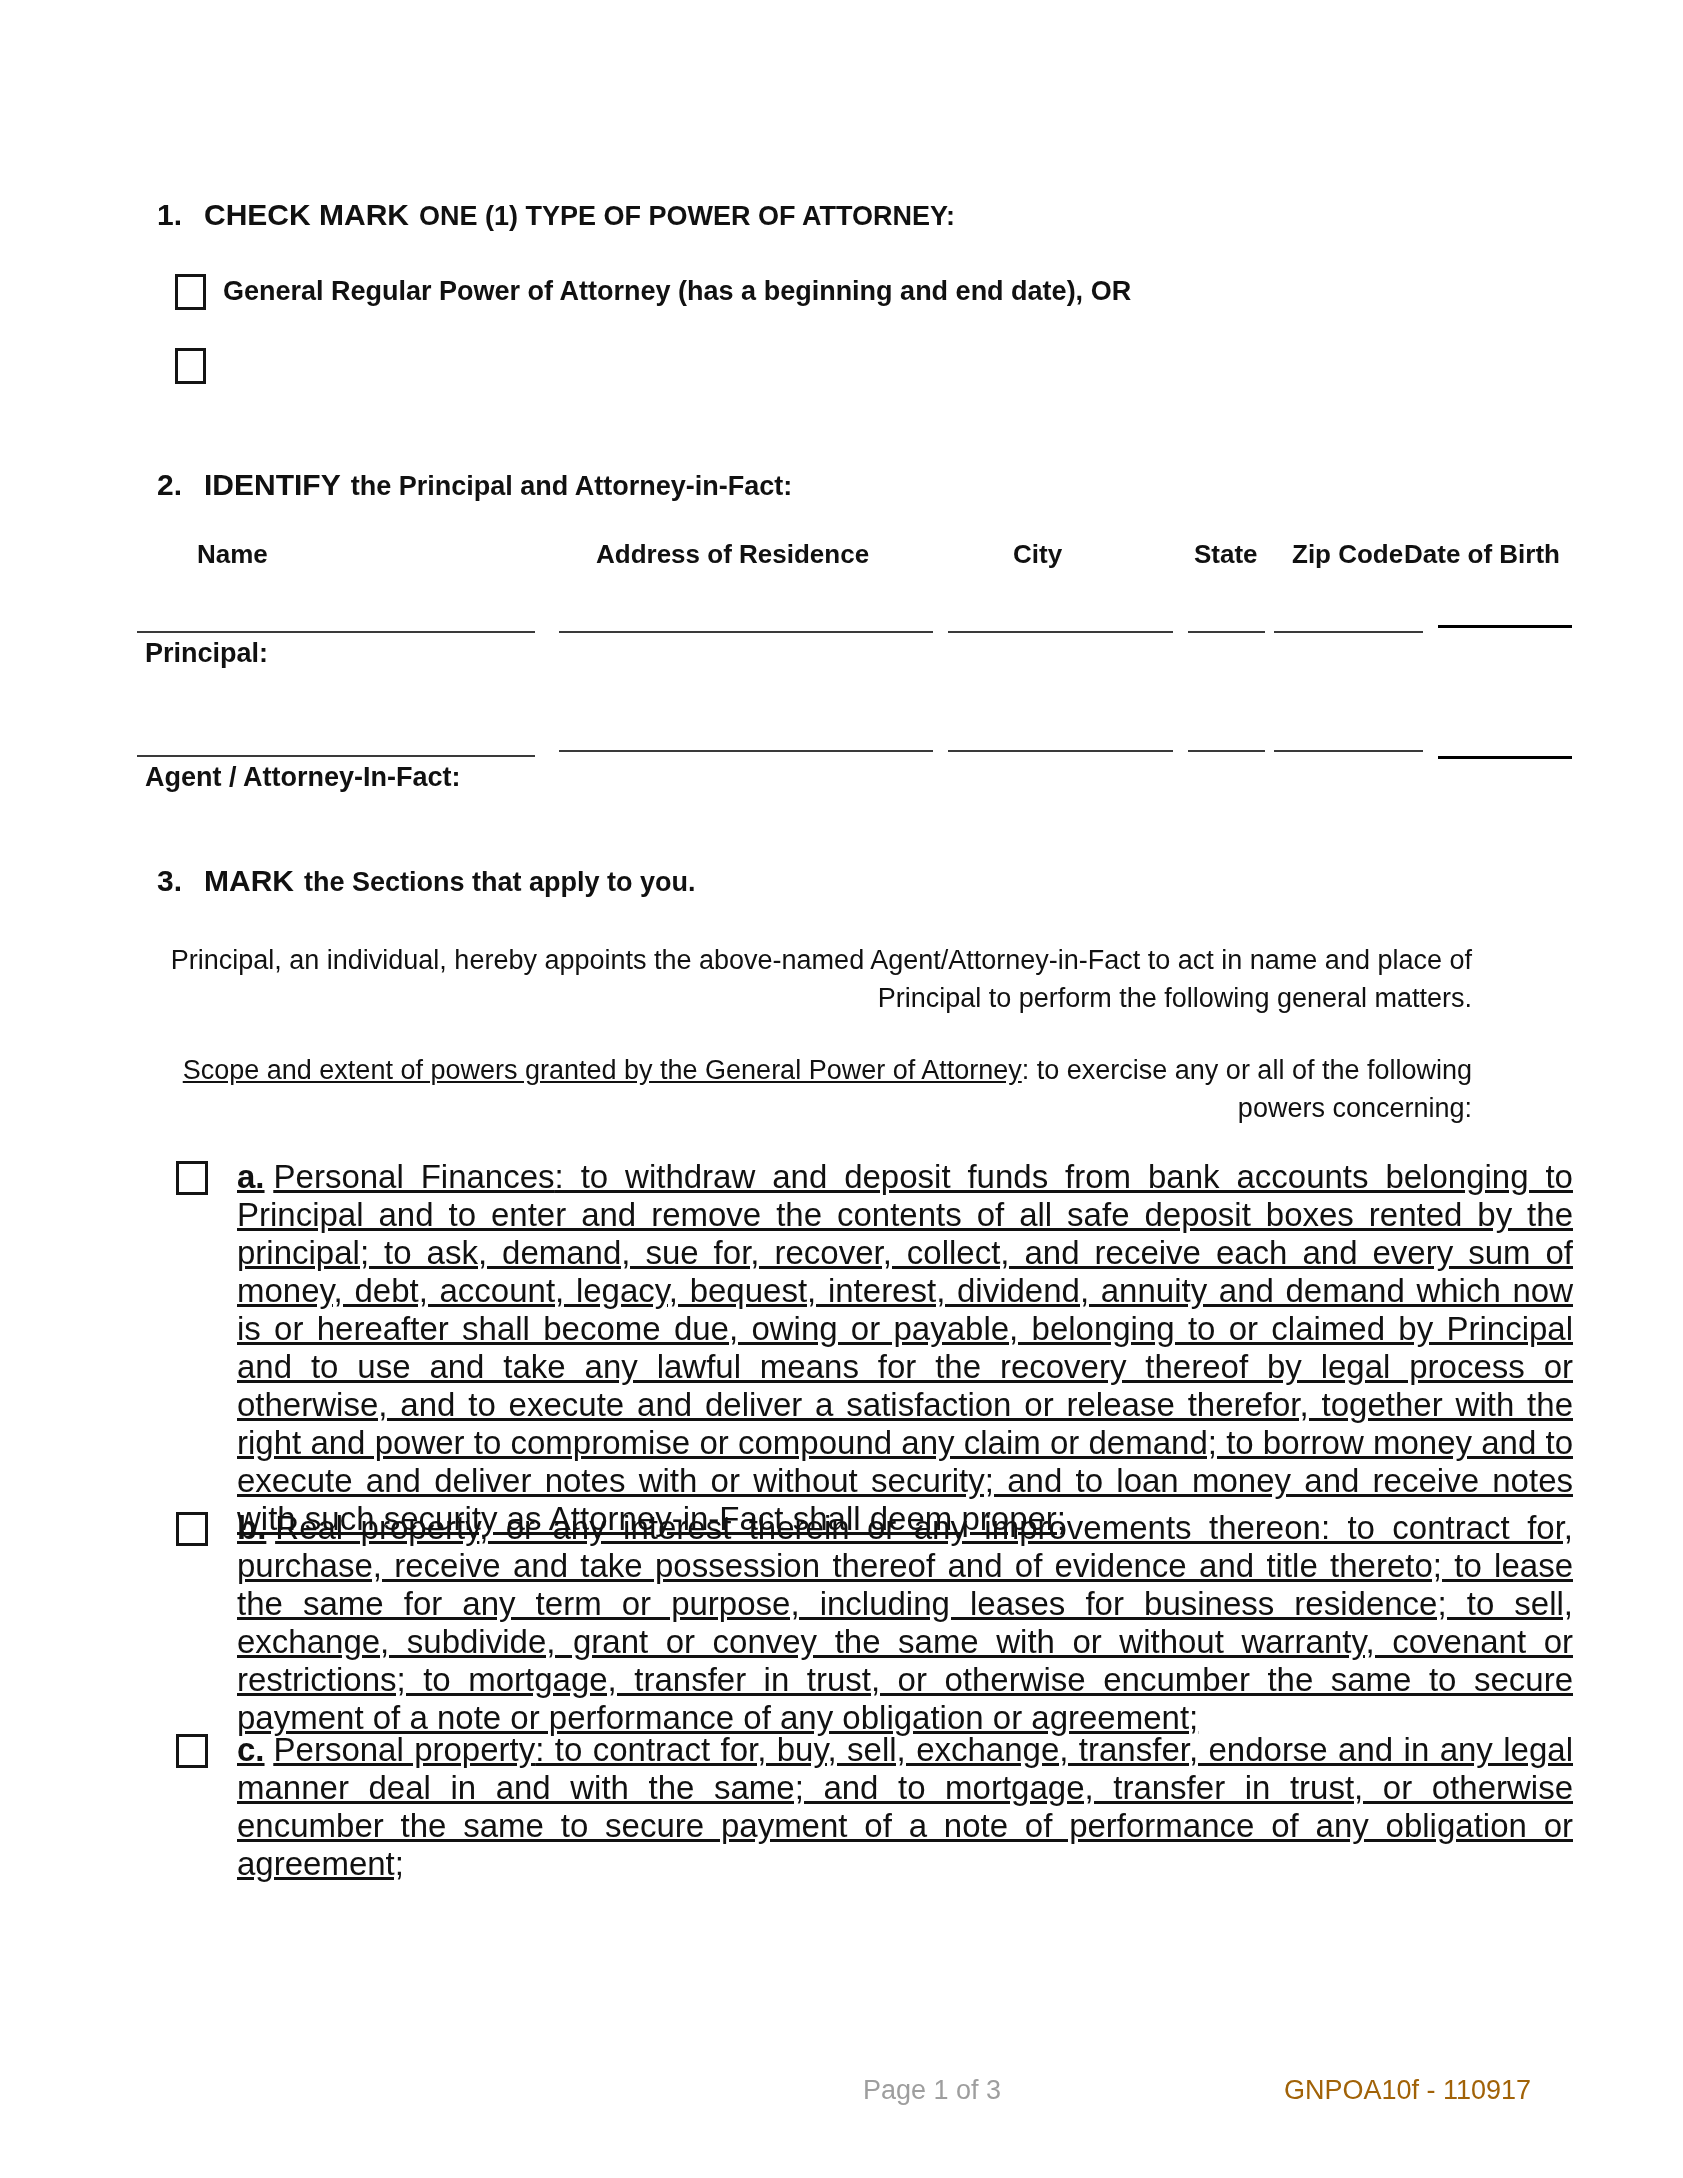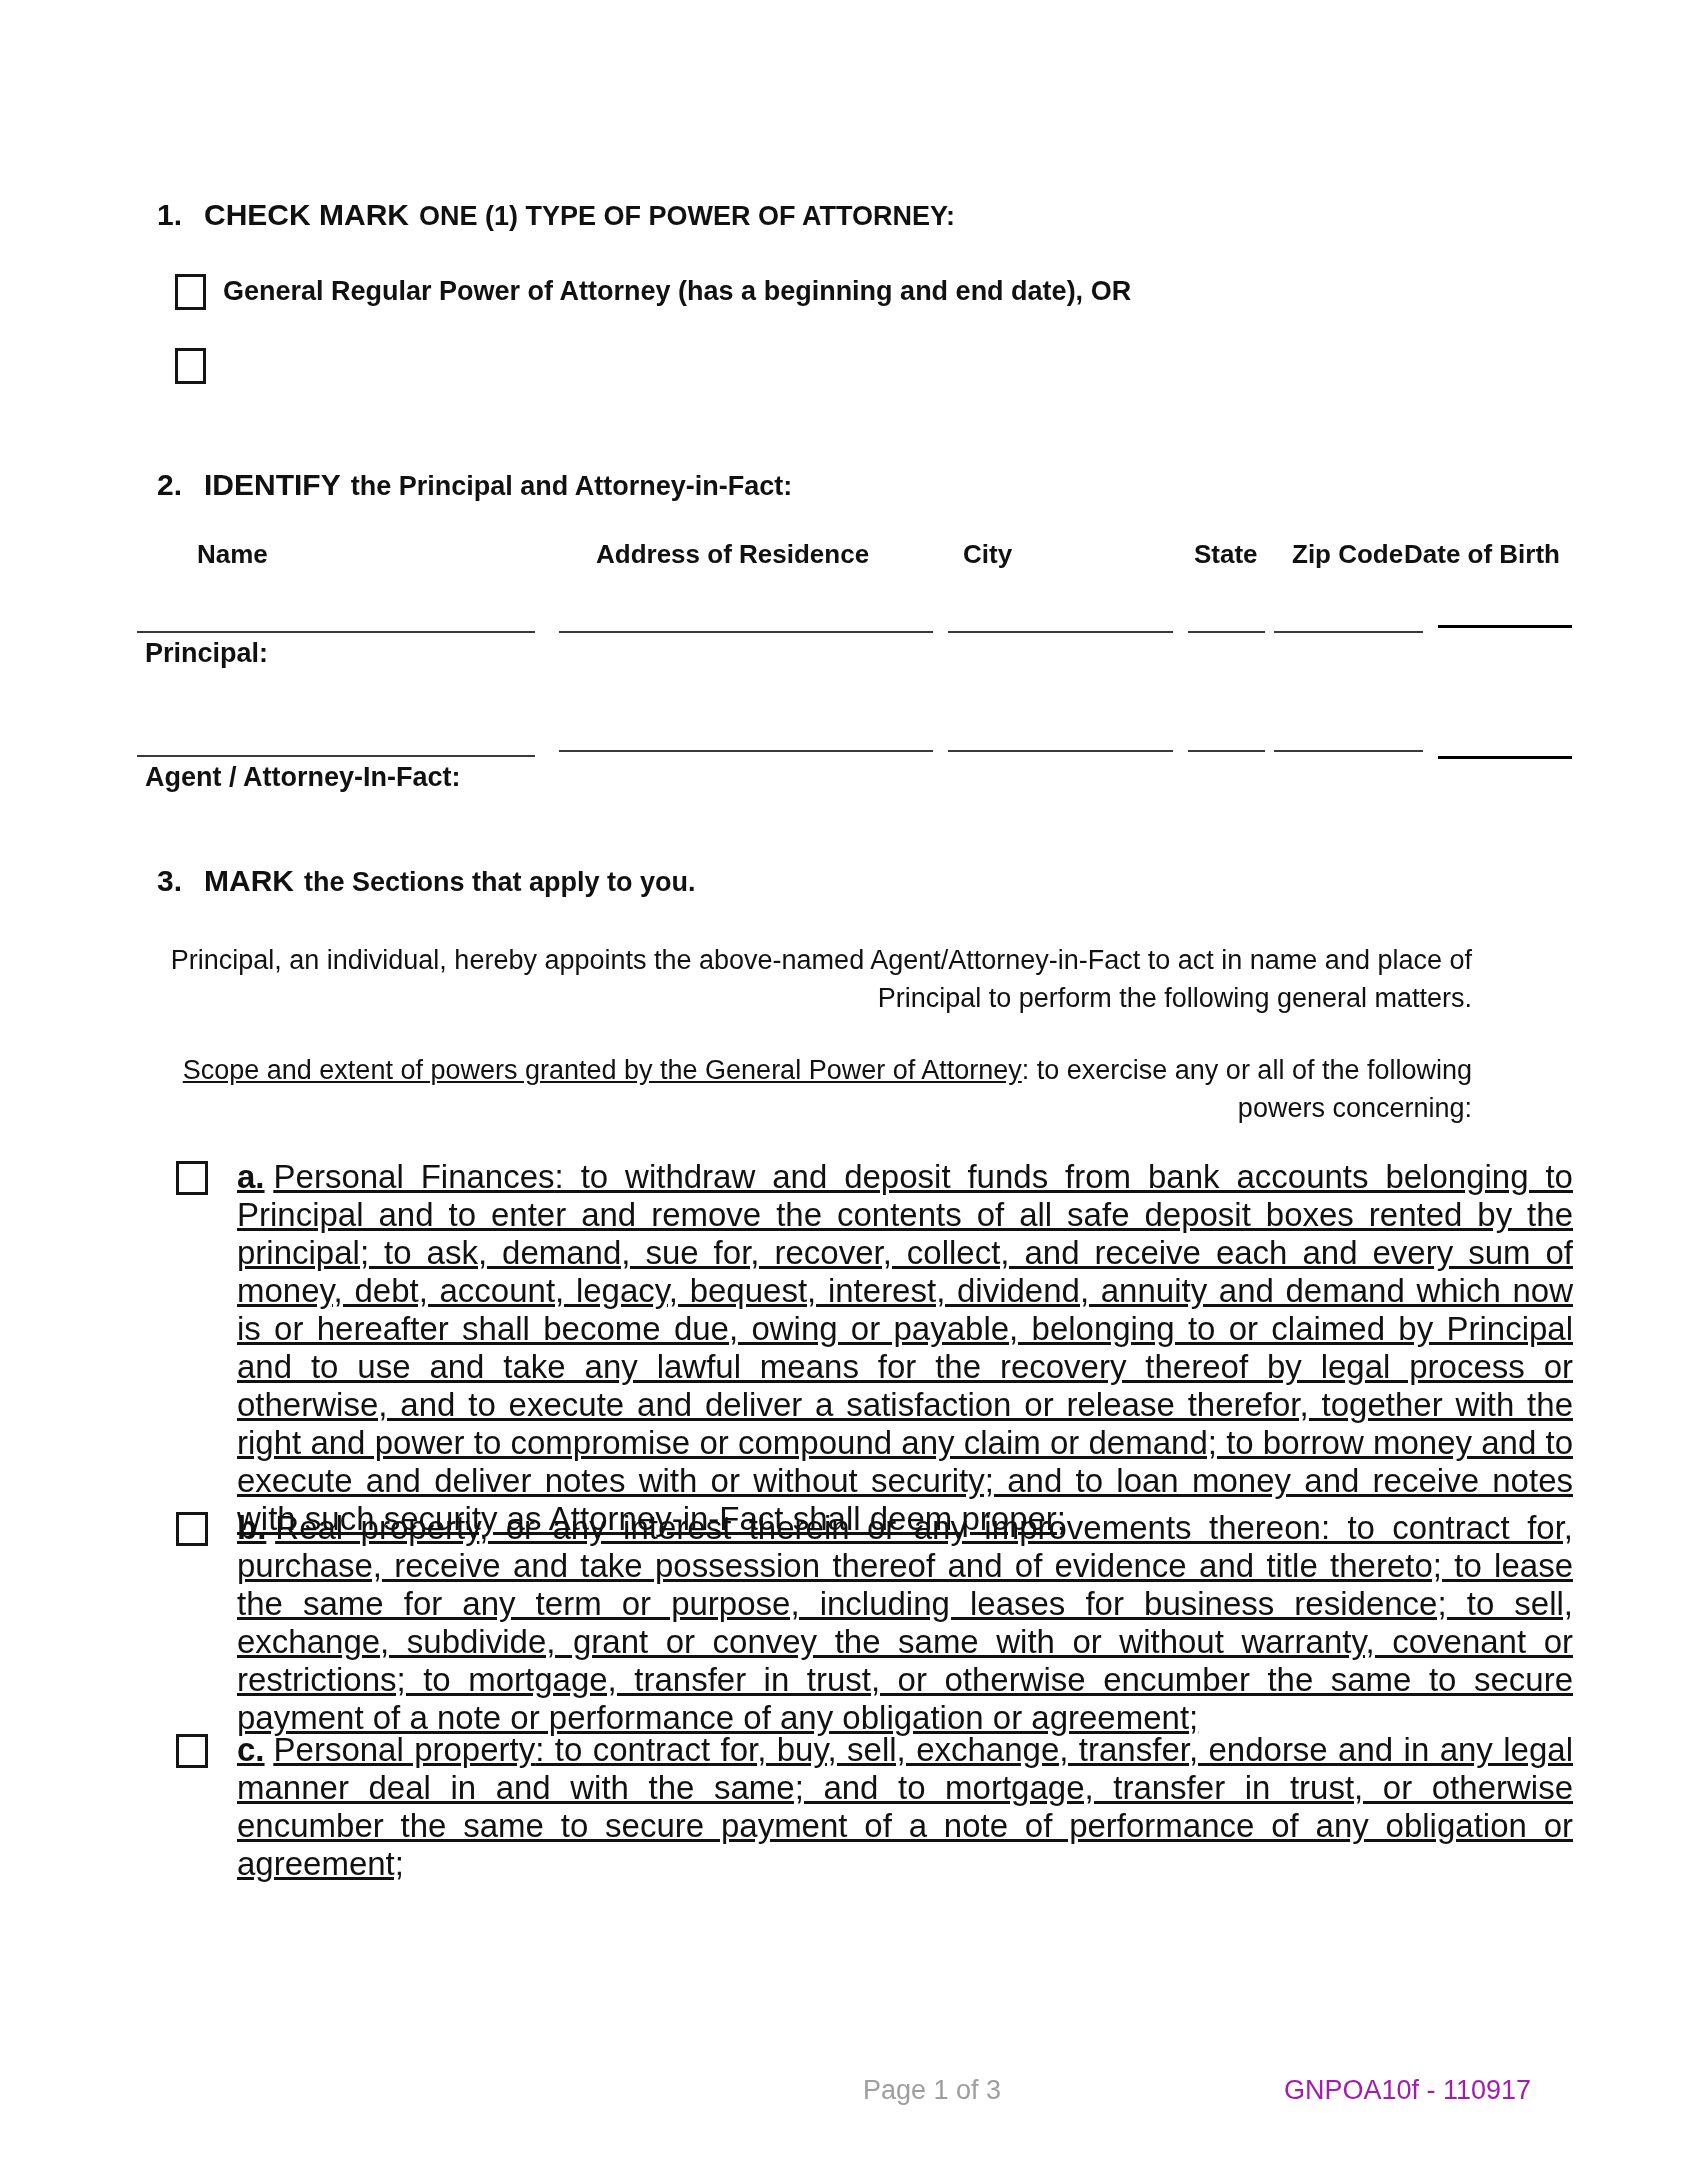"City" span.colh { left: 963px -> 1013px }
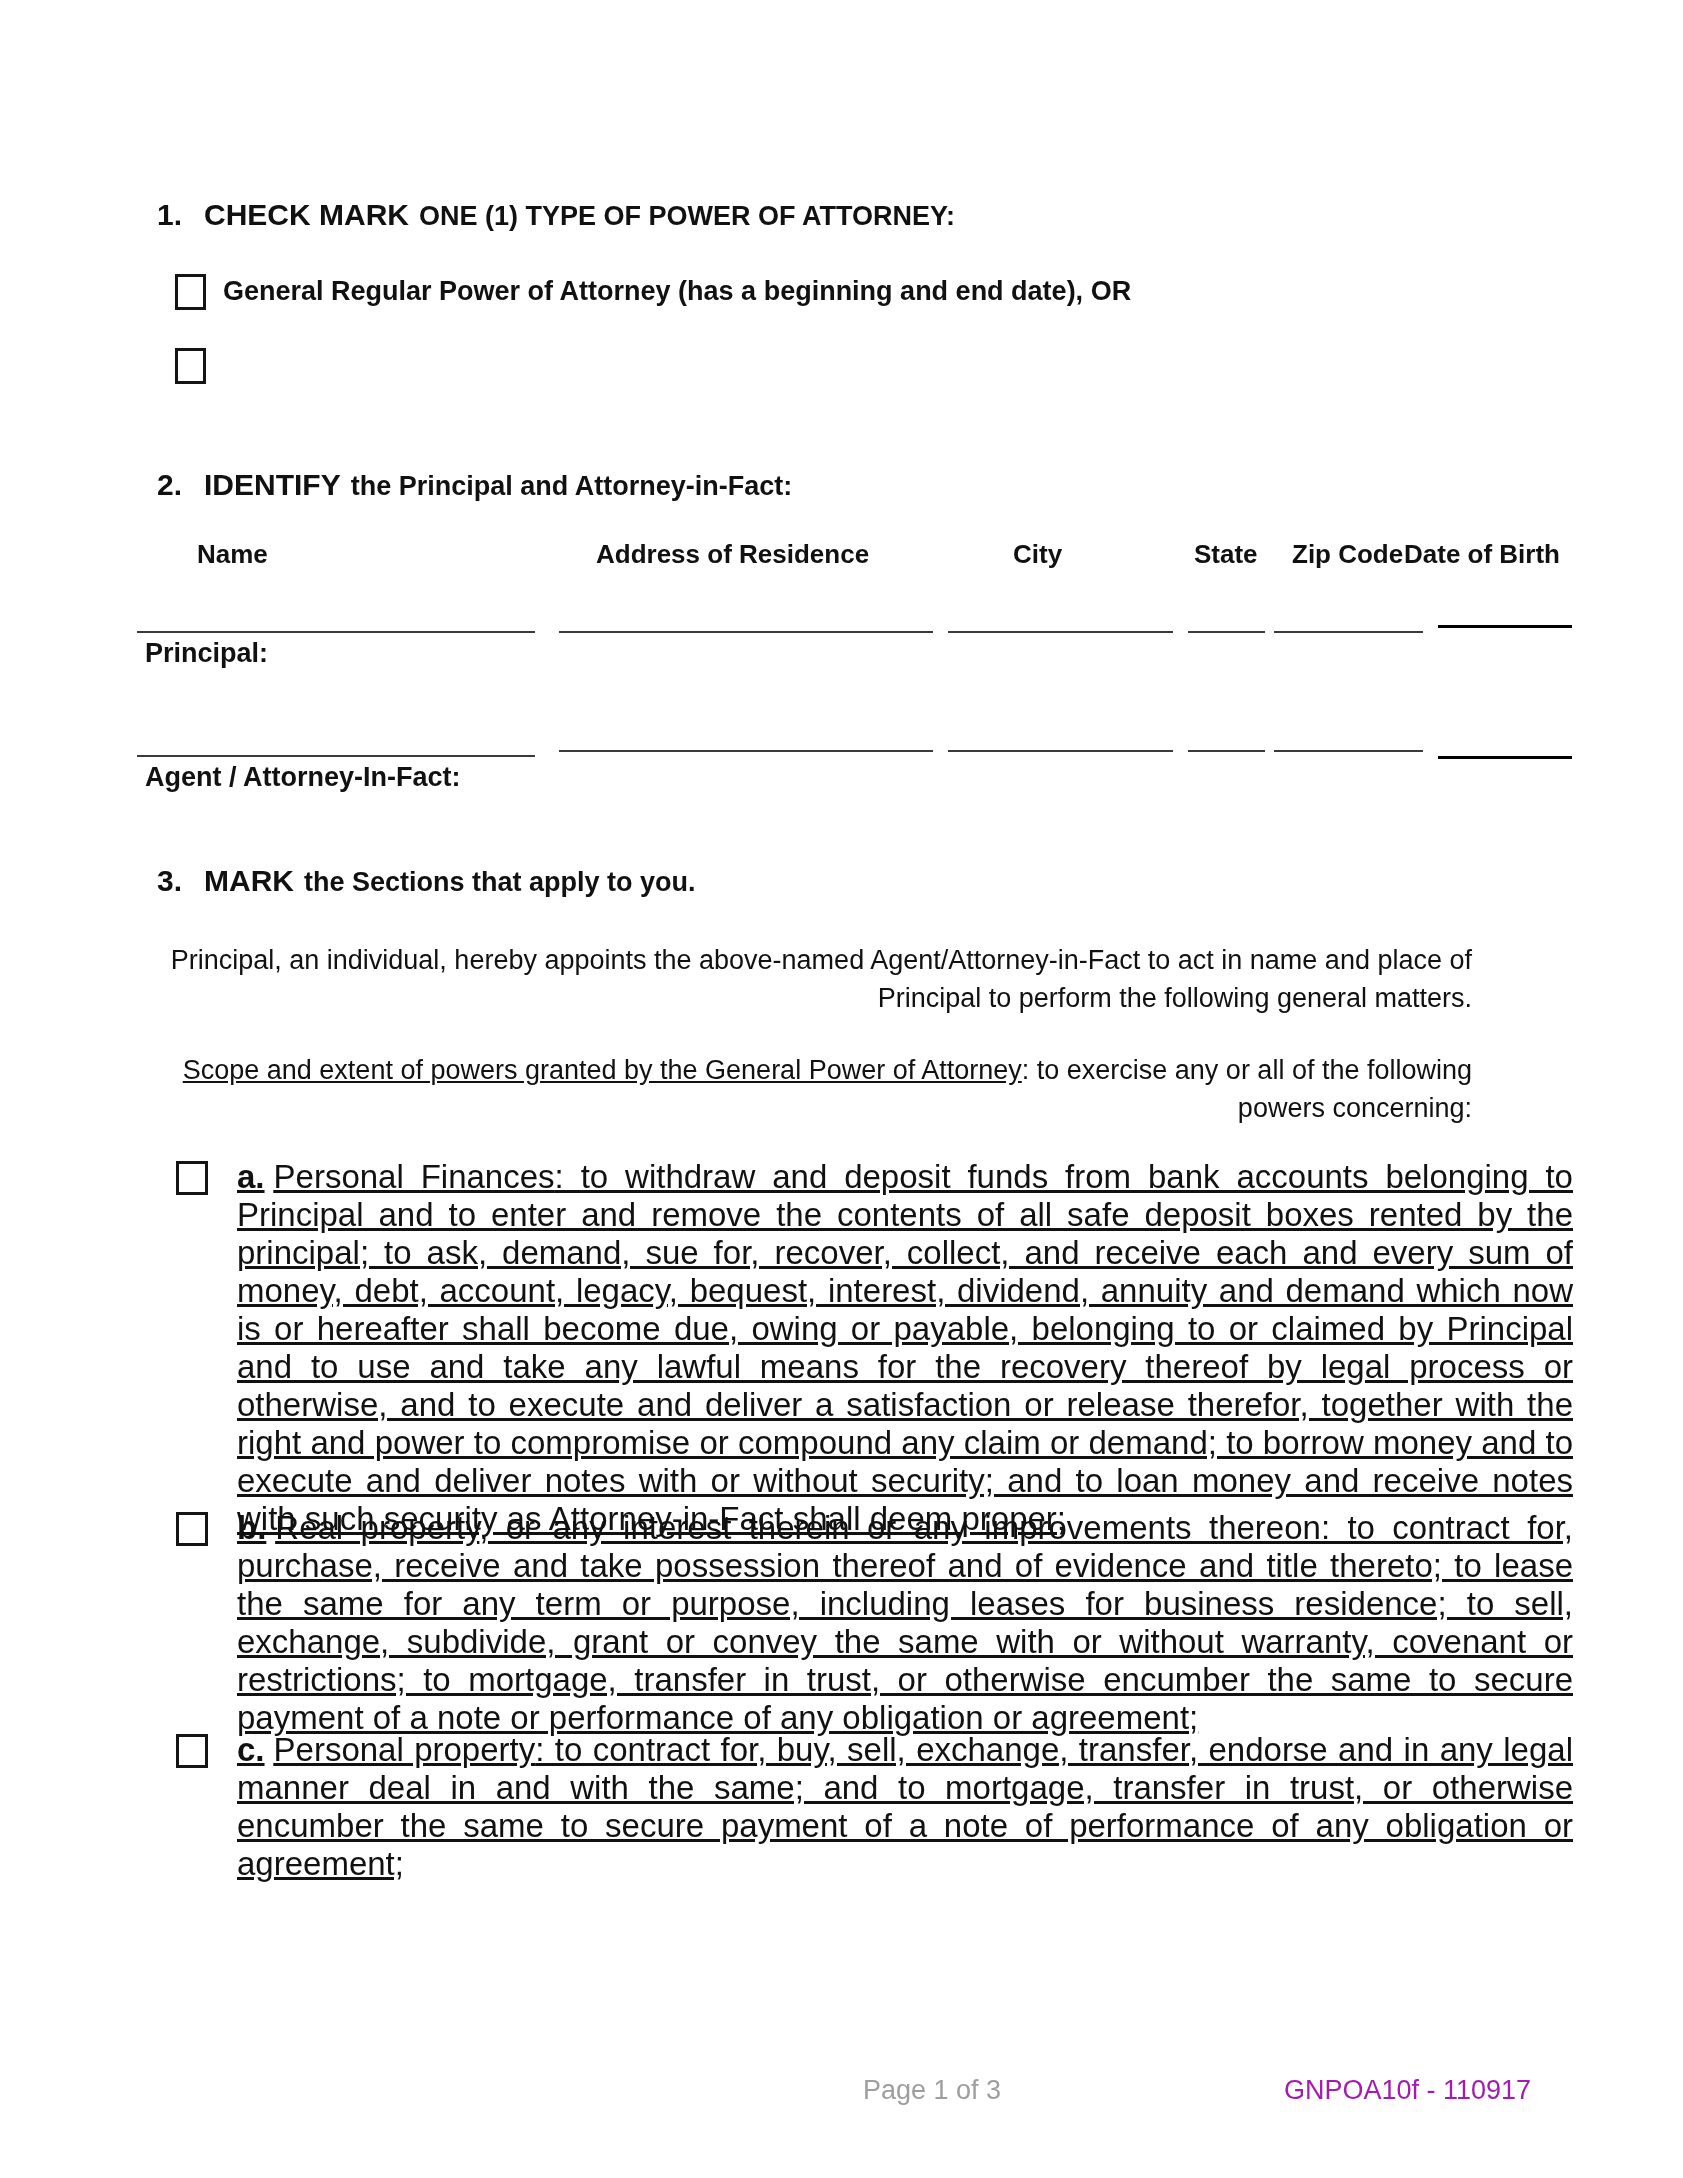"GNPOA10f - 110917" .footer-code { color: #a21caf -> #a16207 }
